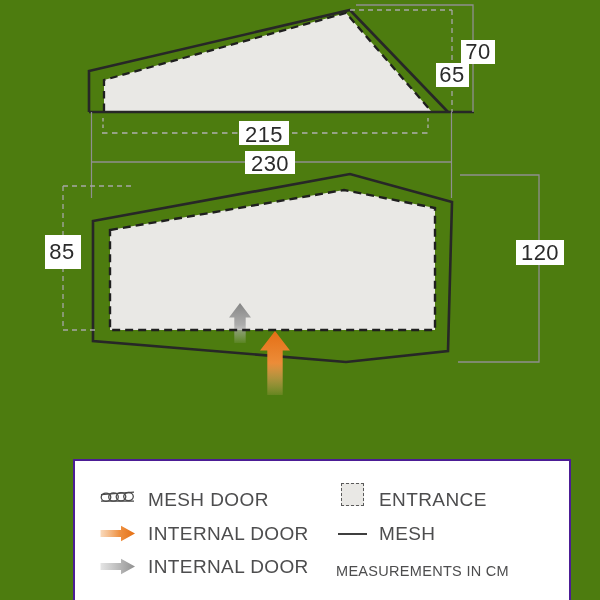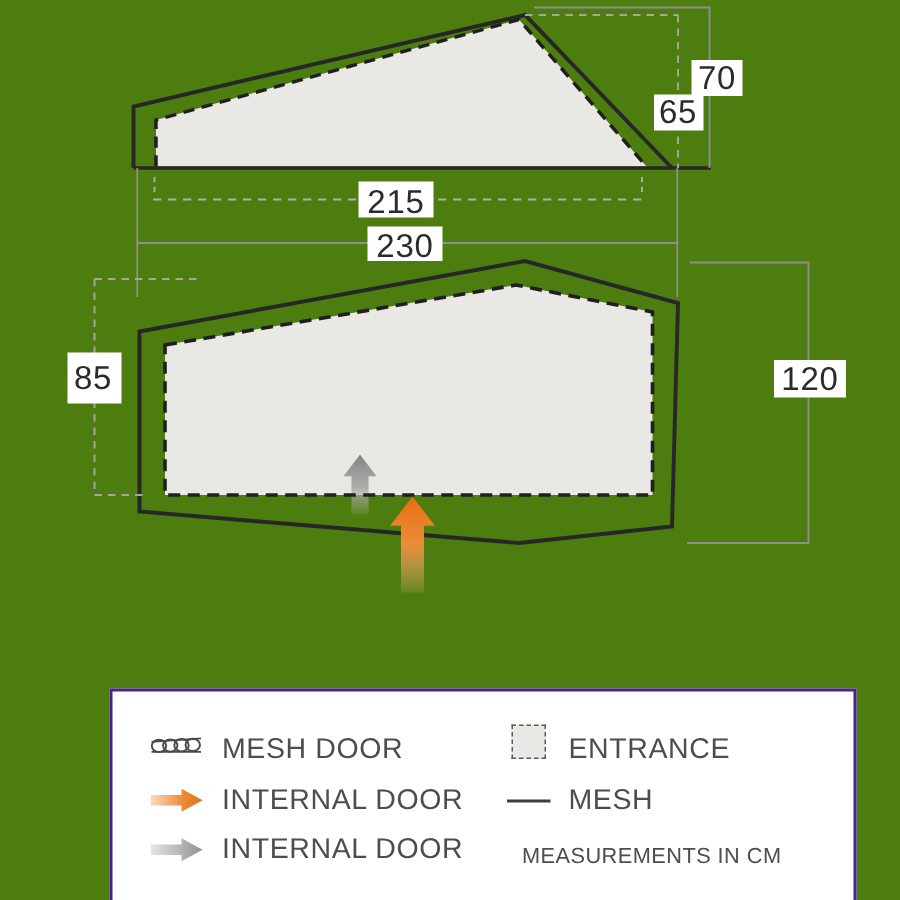"MEASUREMENTS IN CM" div.legend-note { margin-left: 12px -> none }
